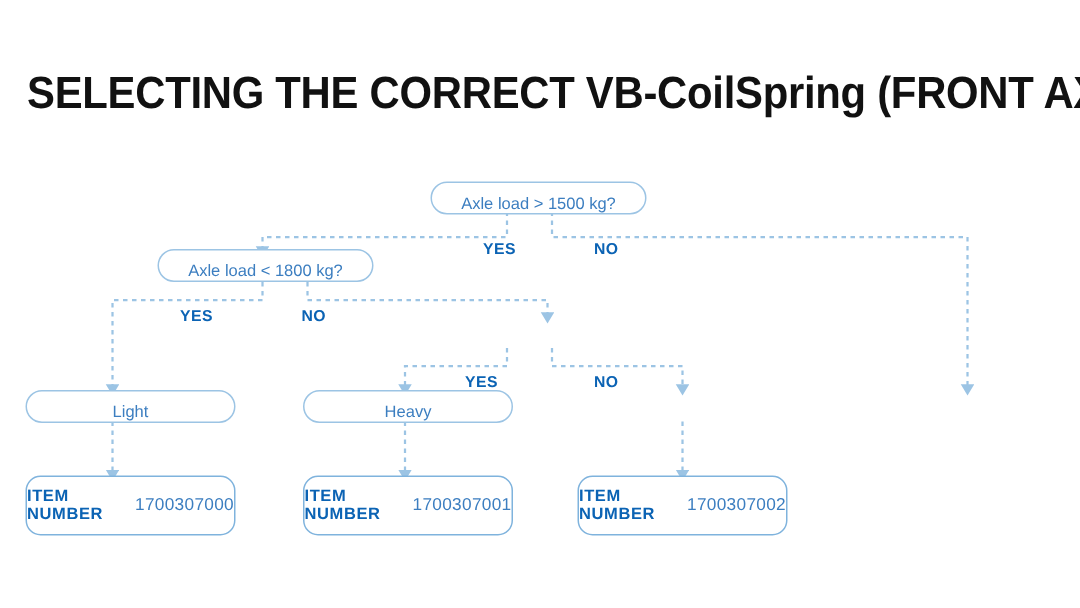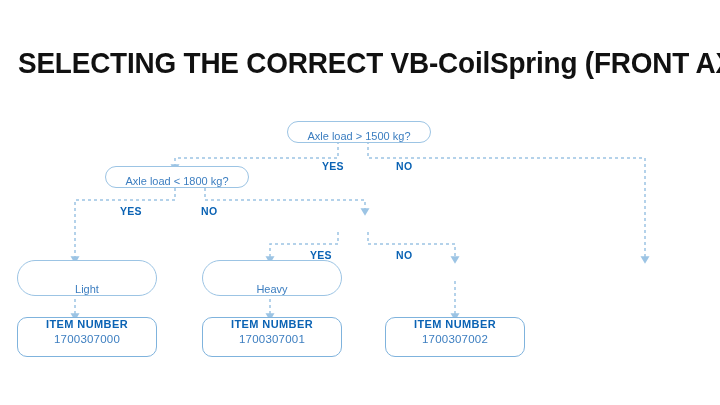"Light" .node.result { height: 36px -> 22px }
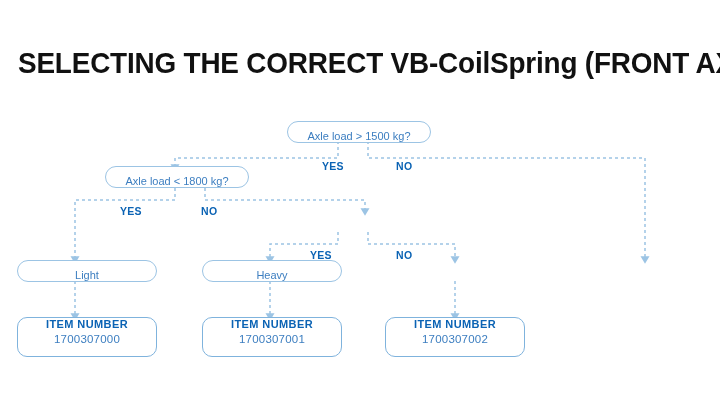"ITEM NUMBER" .item-box { flex-direction: column -> row; justify-content: flex-start -> flex-end }
